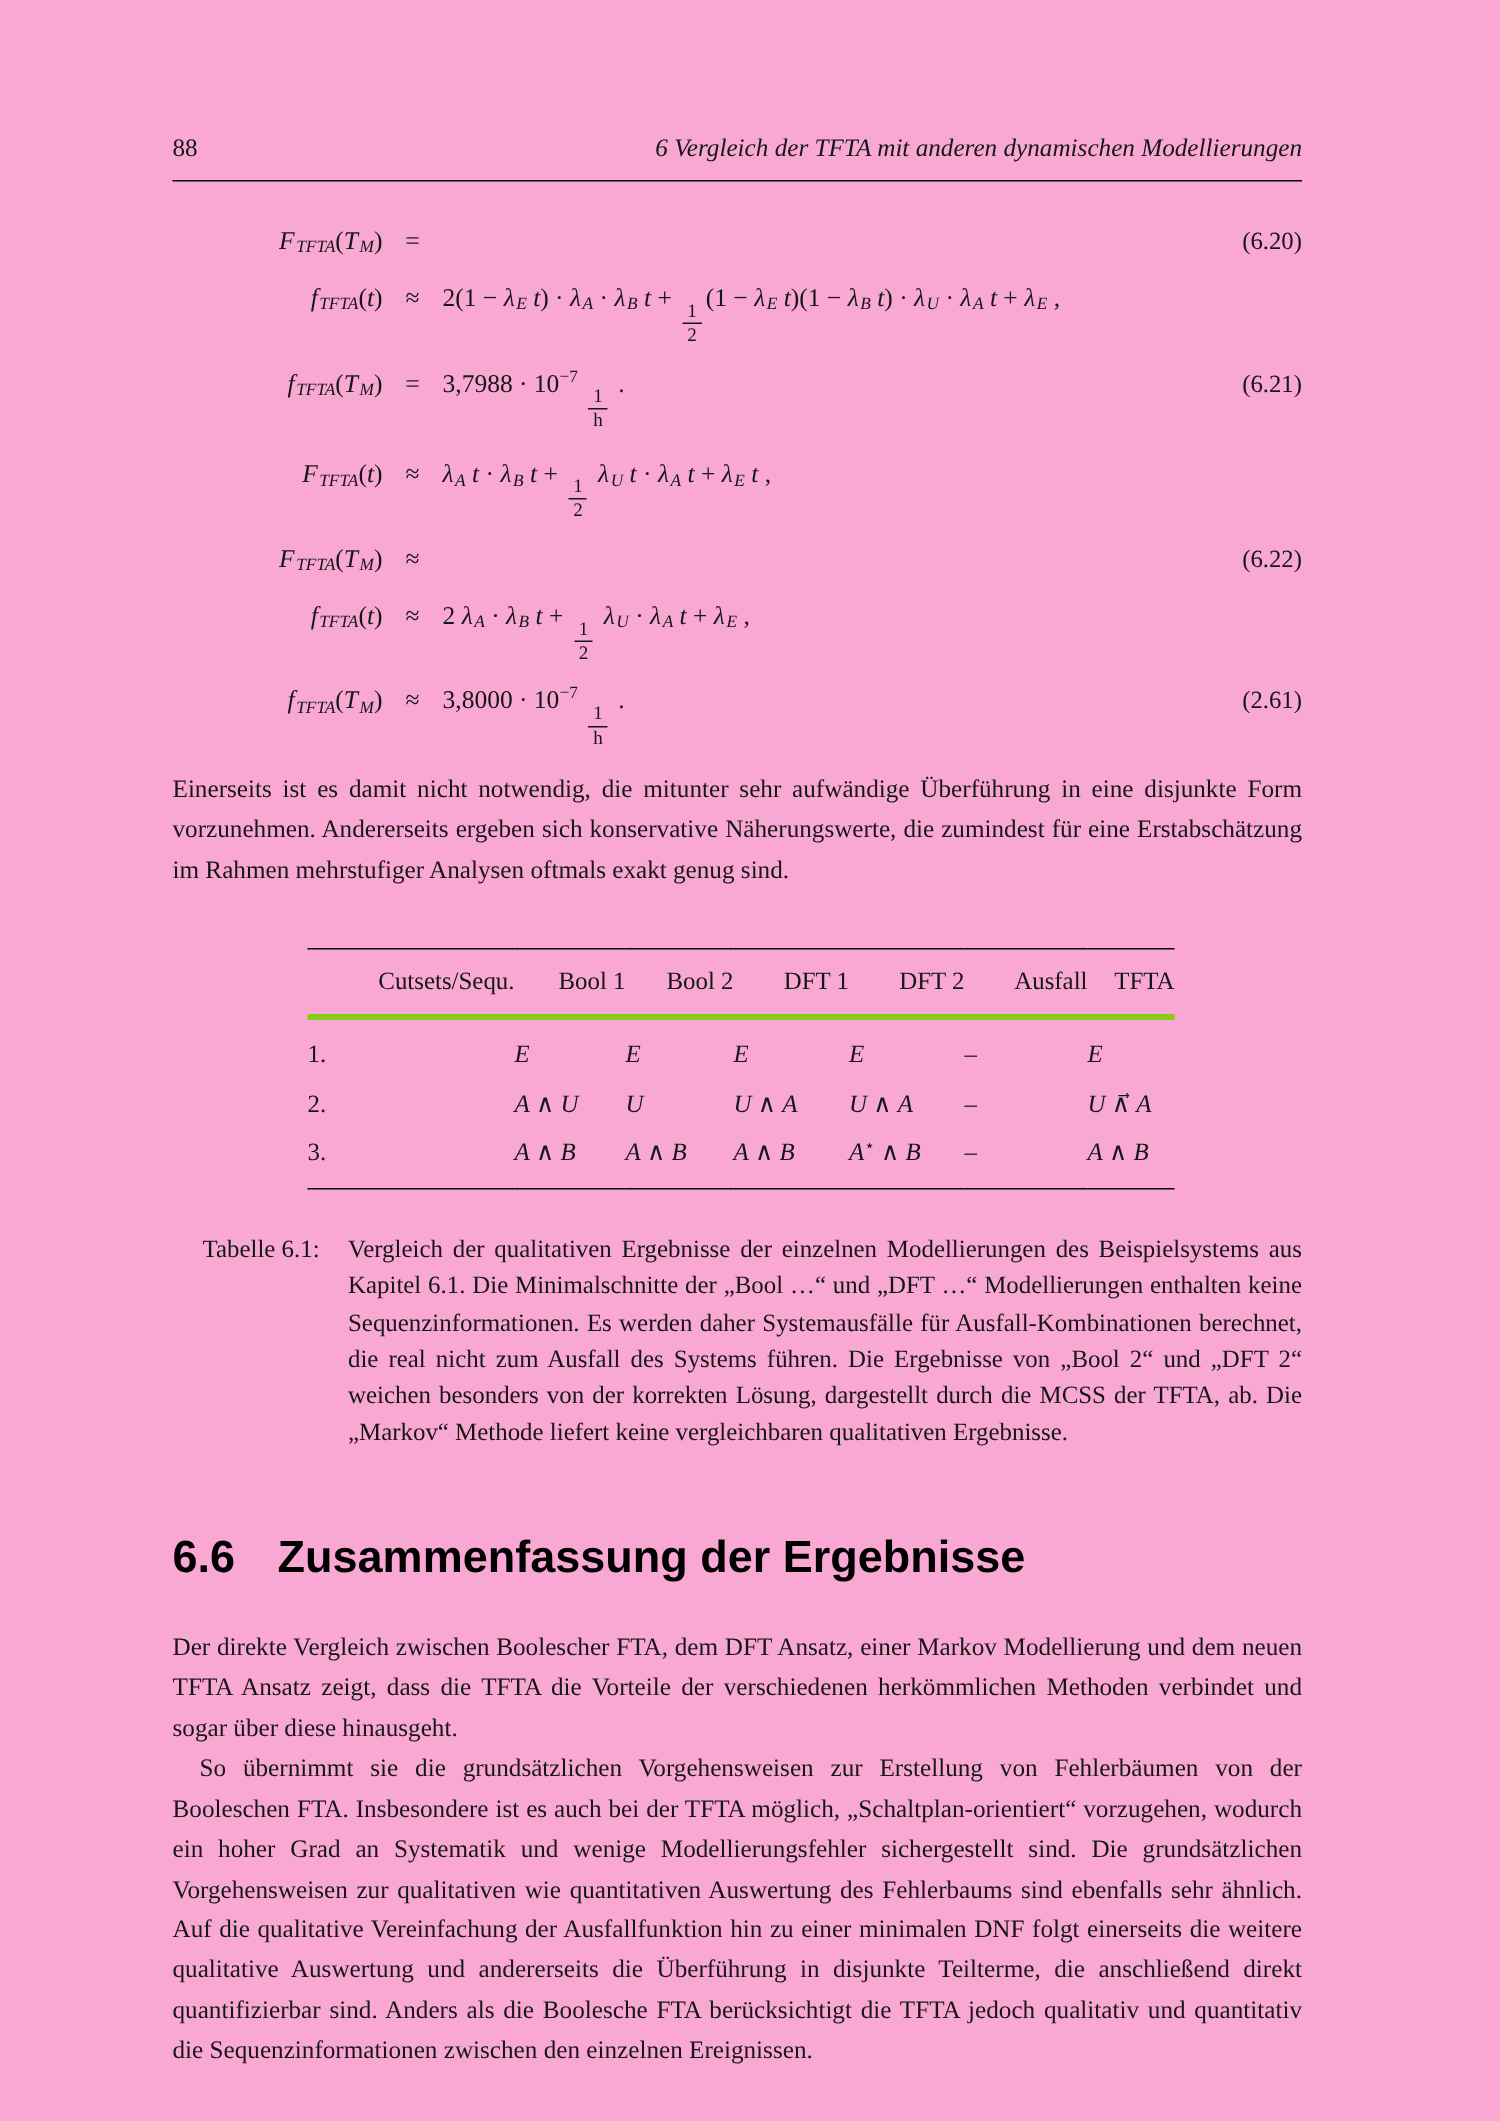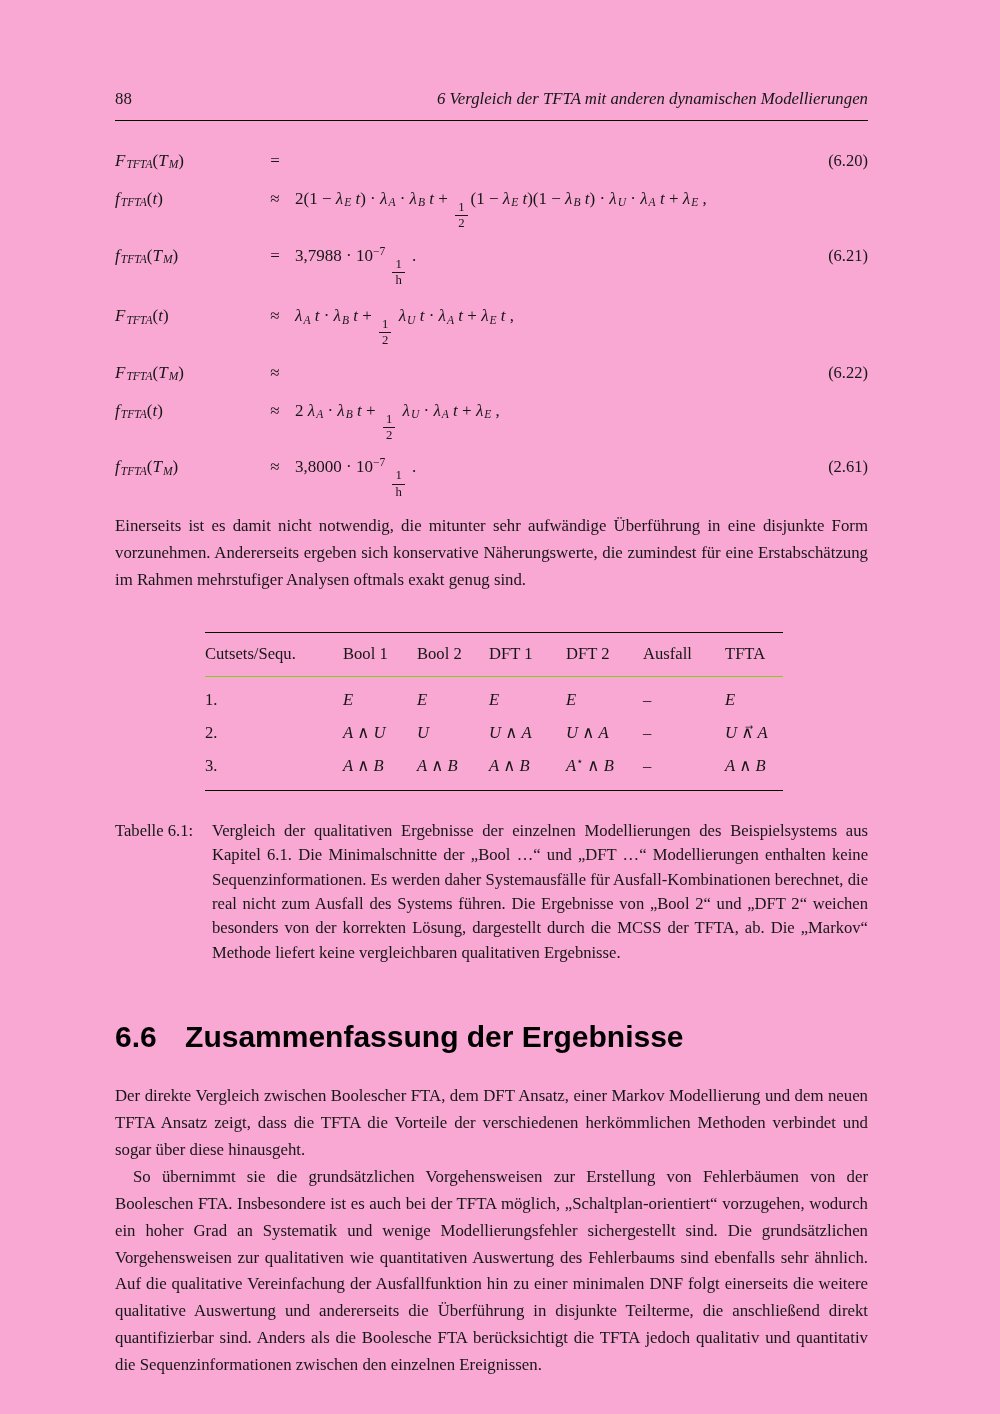"FTFTA(TM)" .eq-lhs { text-align: left -> right }
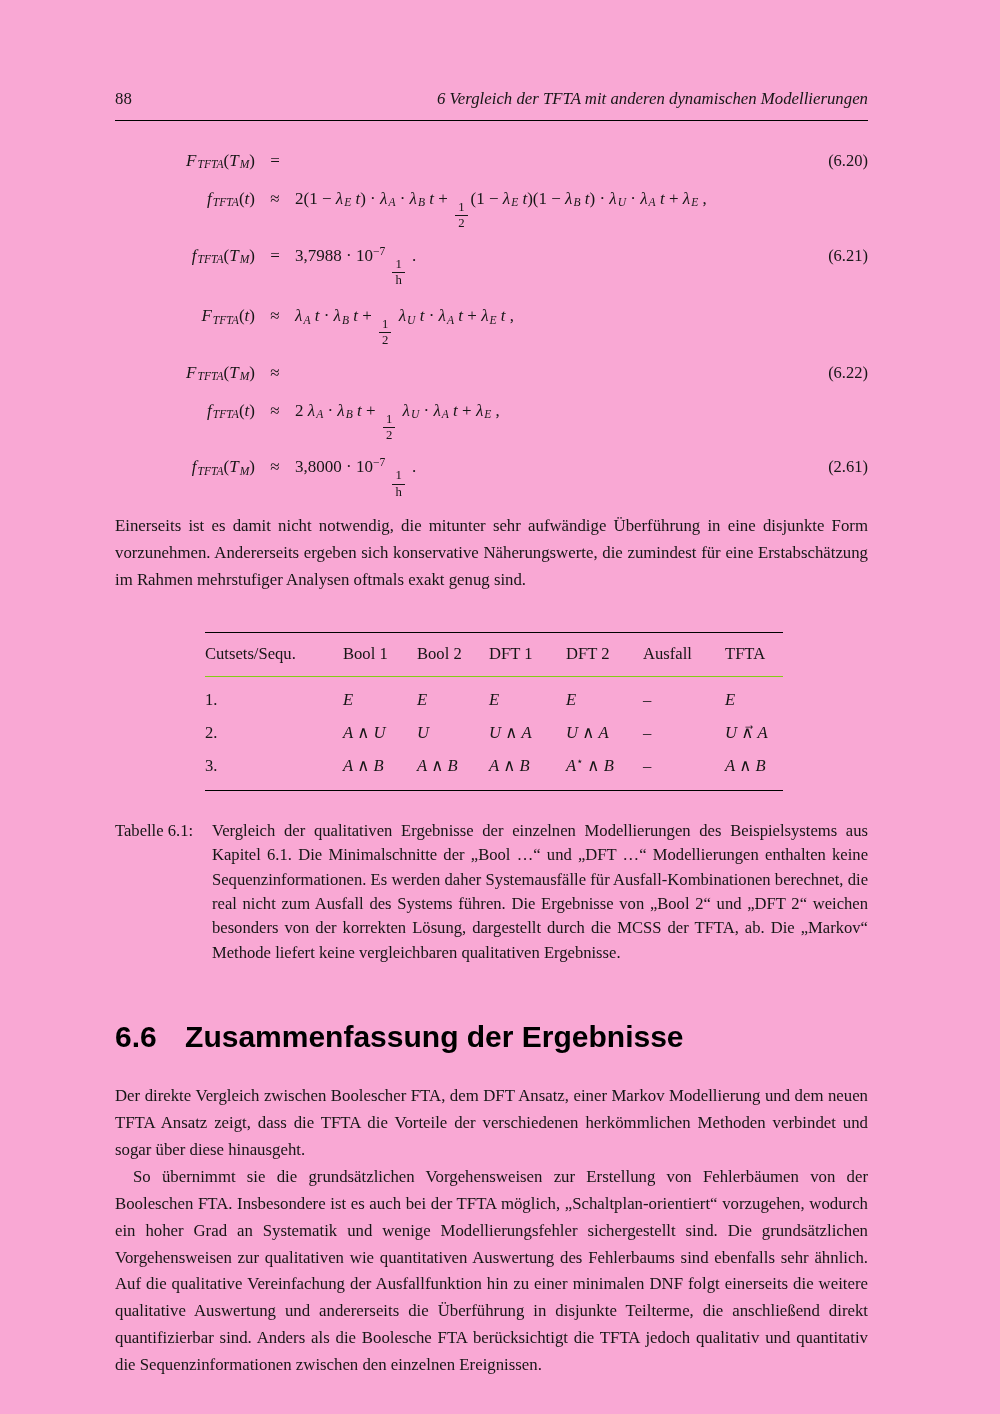"Cutsets/Sequ." .results-table th { border-bottom: 1px solid #84cc16 -> 4px solid #84cc16; text-align: left -> right }
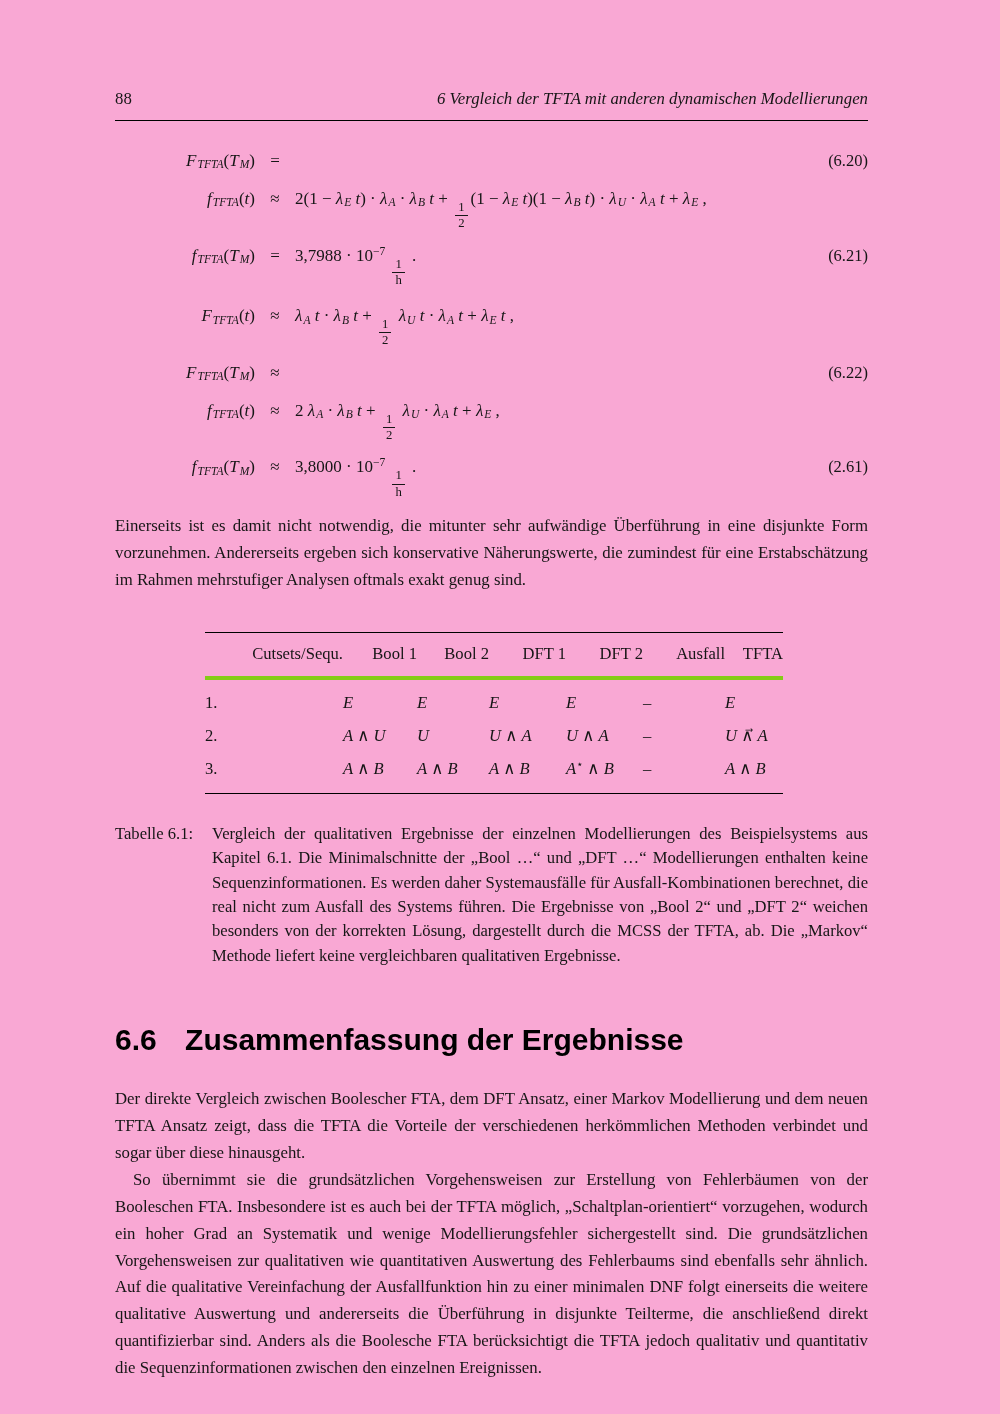"Tabelle 6.1:" .caption { margin-left: none -> 20px }
